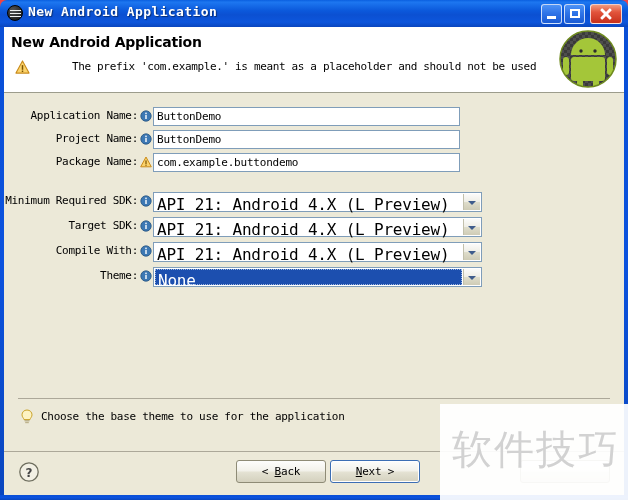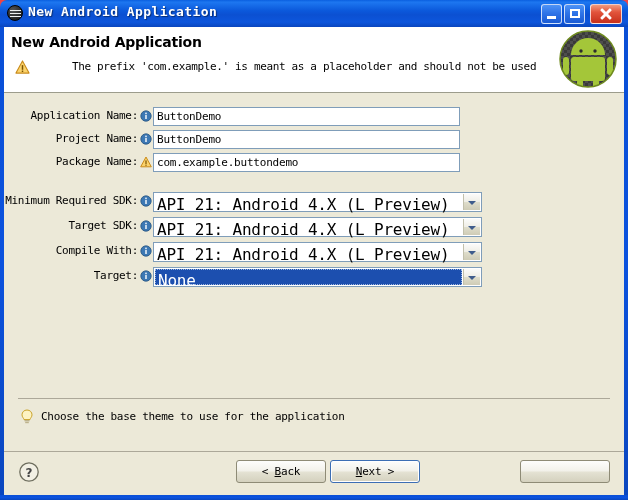"Target:" span.row-label { text: Target -> Theme }
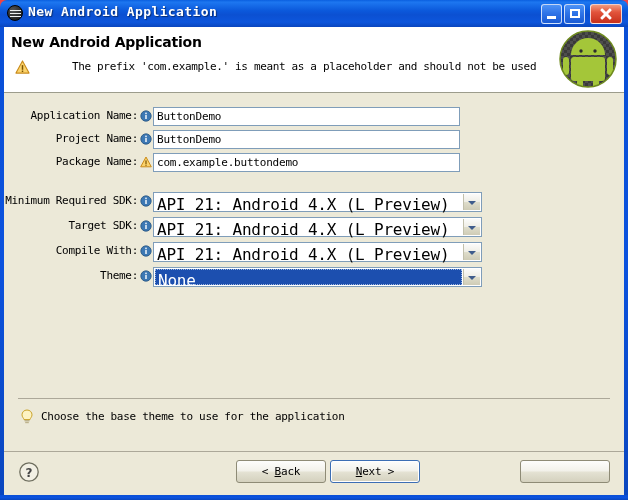"软件技巧" div { html: none -> <div> <div>软件技巧</div> </div> }
